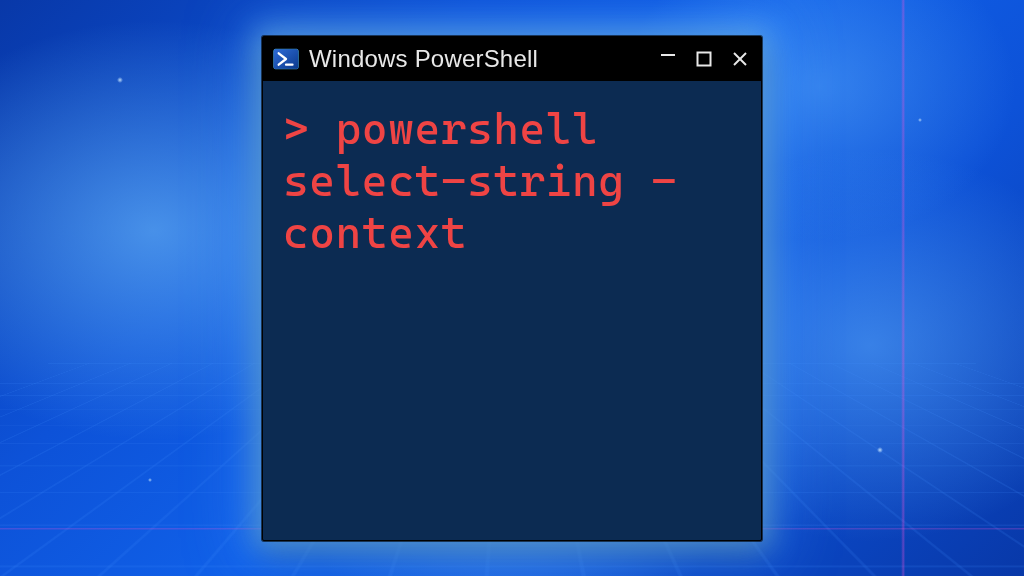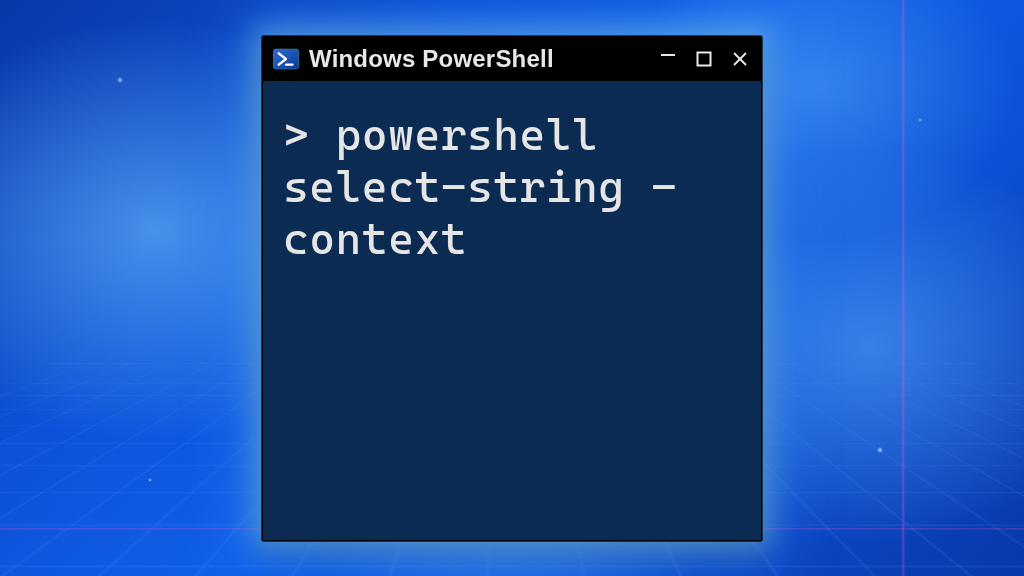"Windows PowerShell" .title { font-weight: 700 -> 400 }
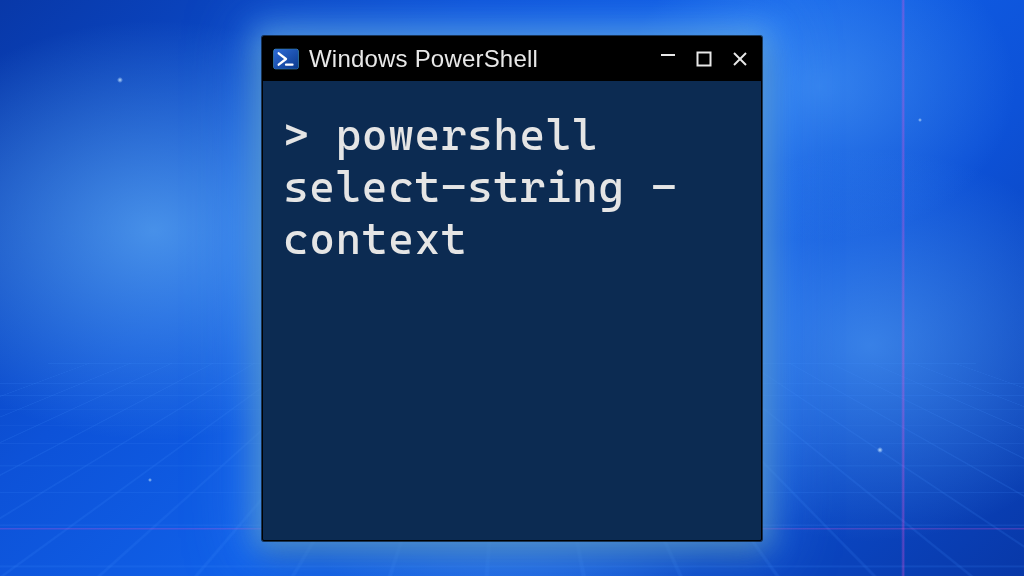"> powershell select-string -context" .terminal-body { color: #e5e5e5 -> #ef4444; padding: 28px 20px -> 22px 20px }
